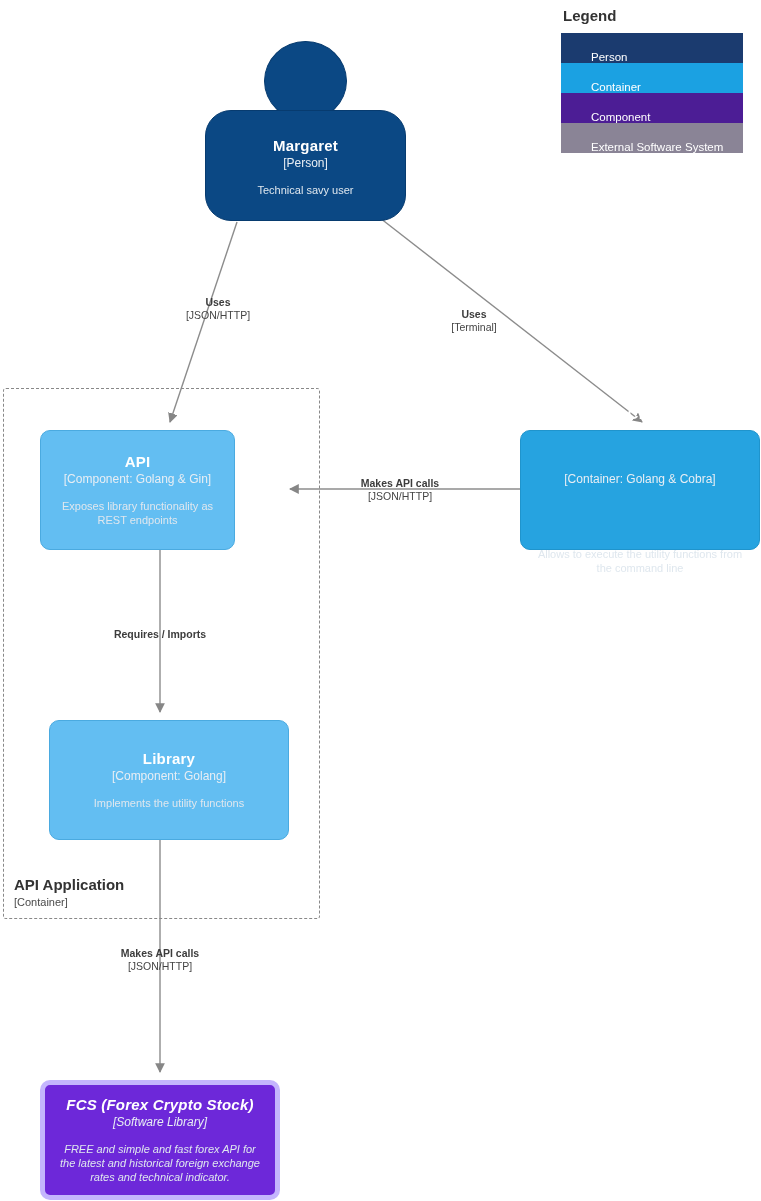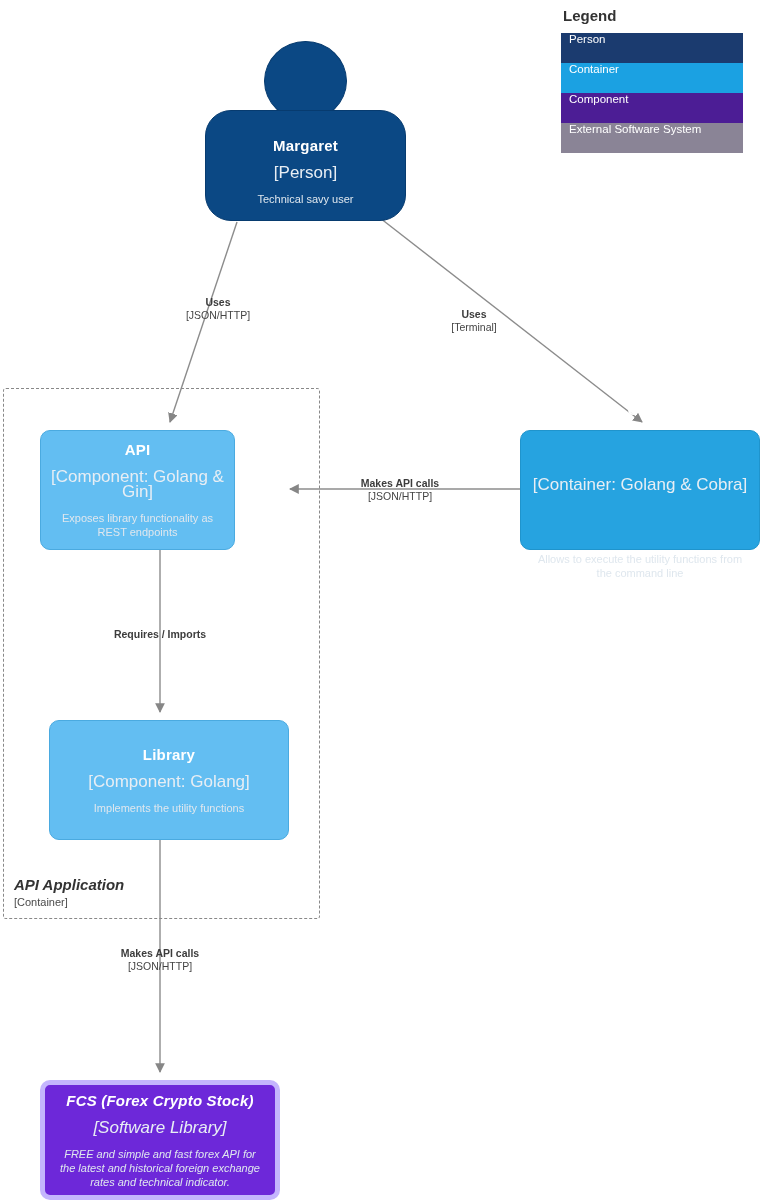"Person" #legend .legend-row { align-items: flex-start -> flex-end; padding-left: 8px -> 30px }
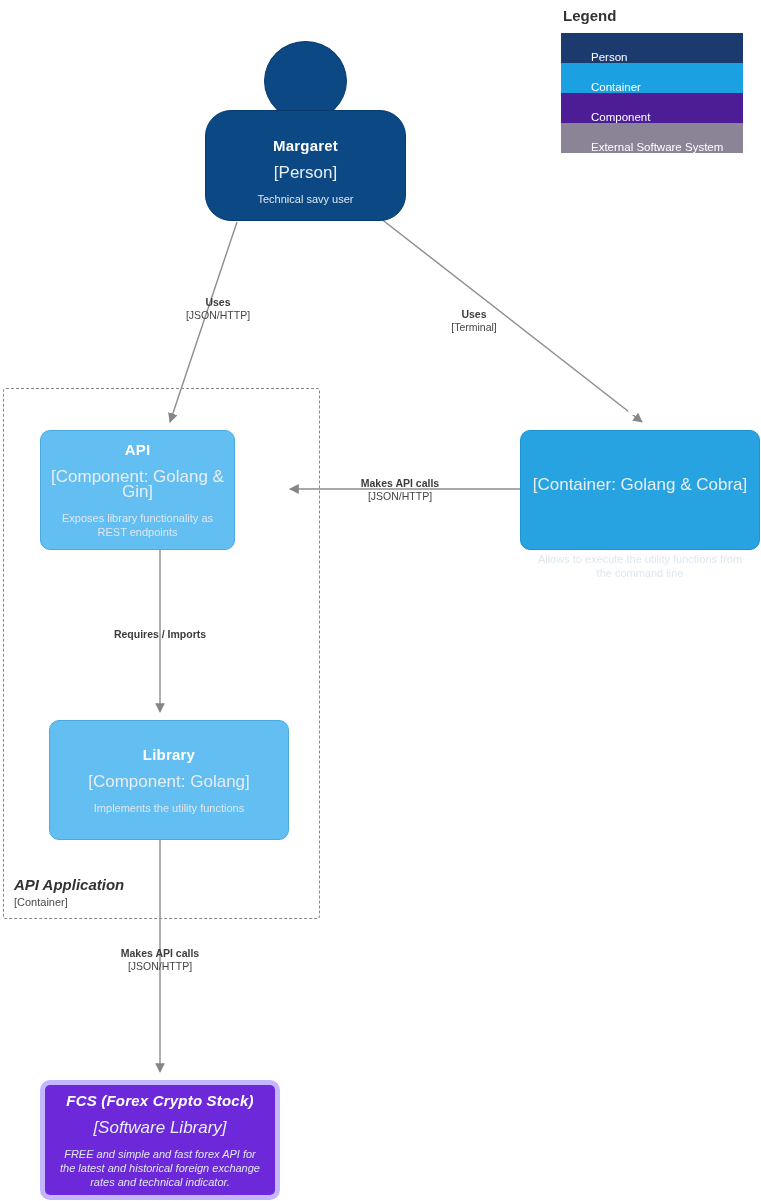"[Person]" .node .n-tech { font-size: 17px -> 12px; margin-top: 10px -> 1px }
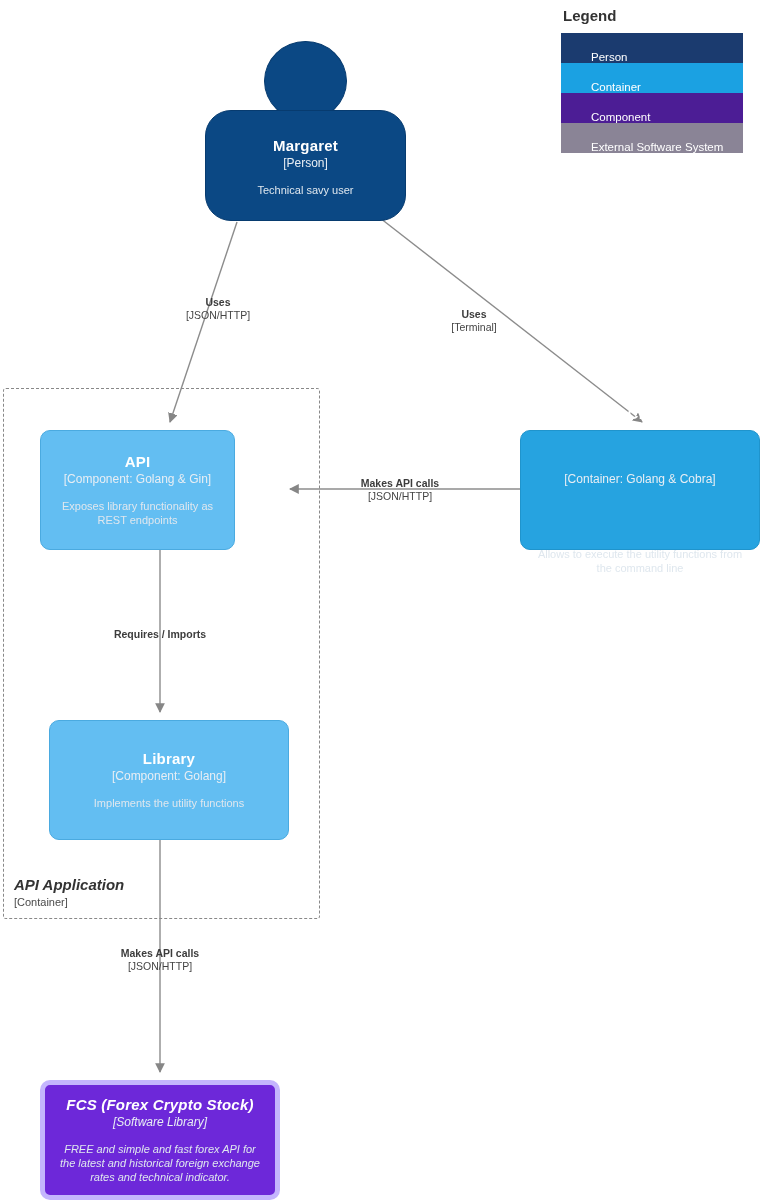"API Application" #boundary-api-application .b-name { font-style: italic -> none }
